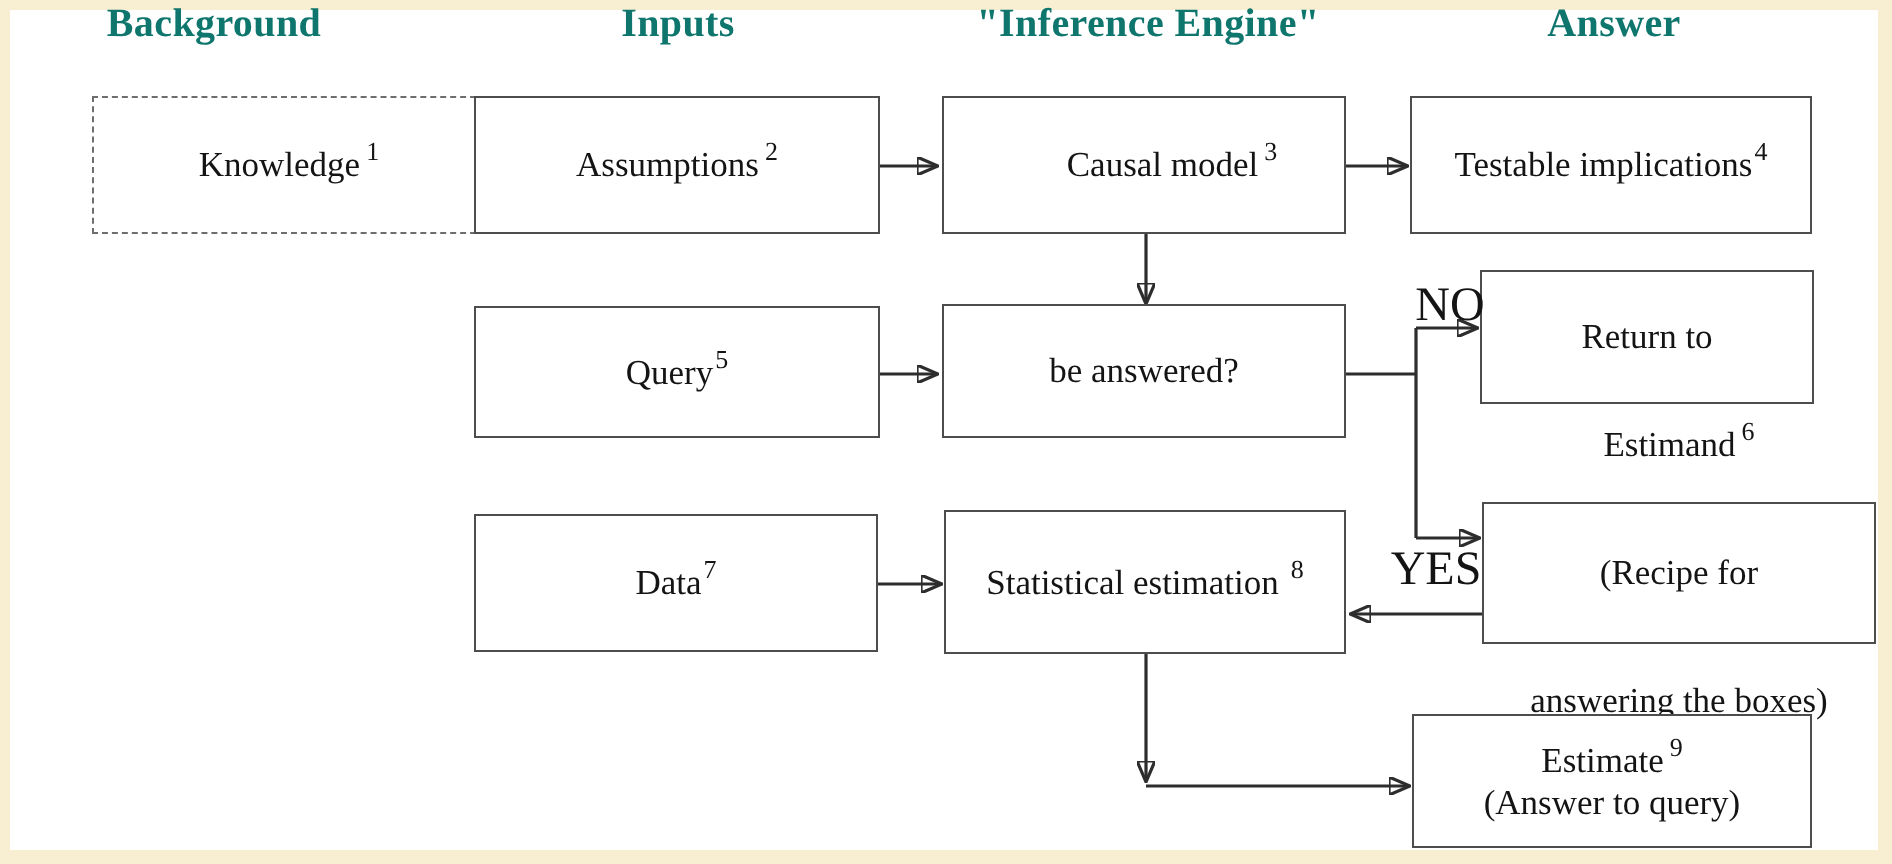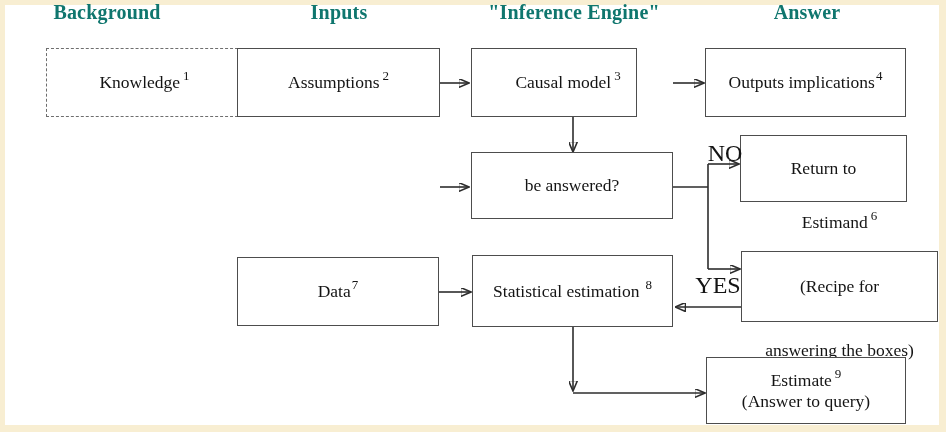"Causal model 3" div.node { width: 166px -> 202px }
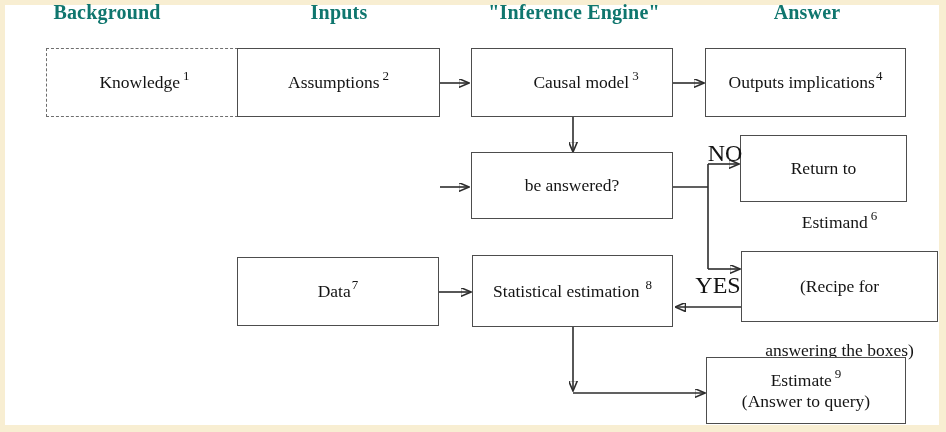"Outputs implications" span { text: Outputs -> Testable }
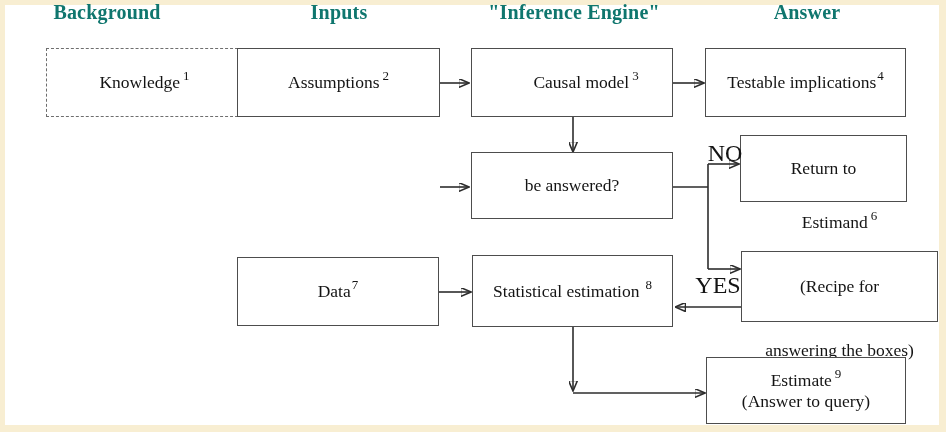"Query5" div.node { html: none -> <div> <span><span>Query</span><sup>5</sup></span> </div> }
